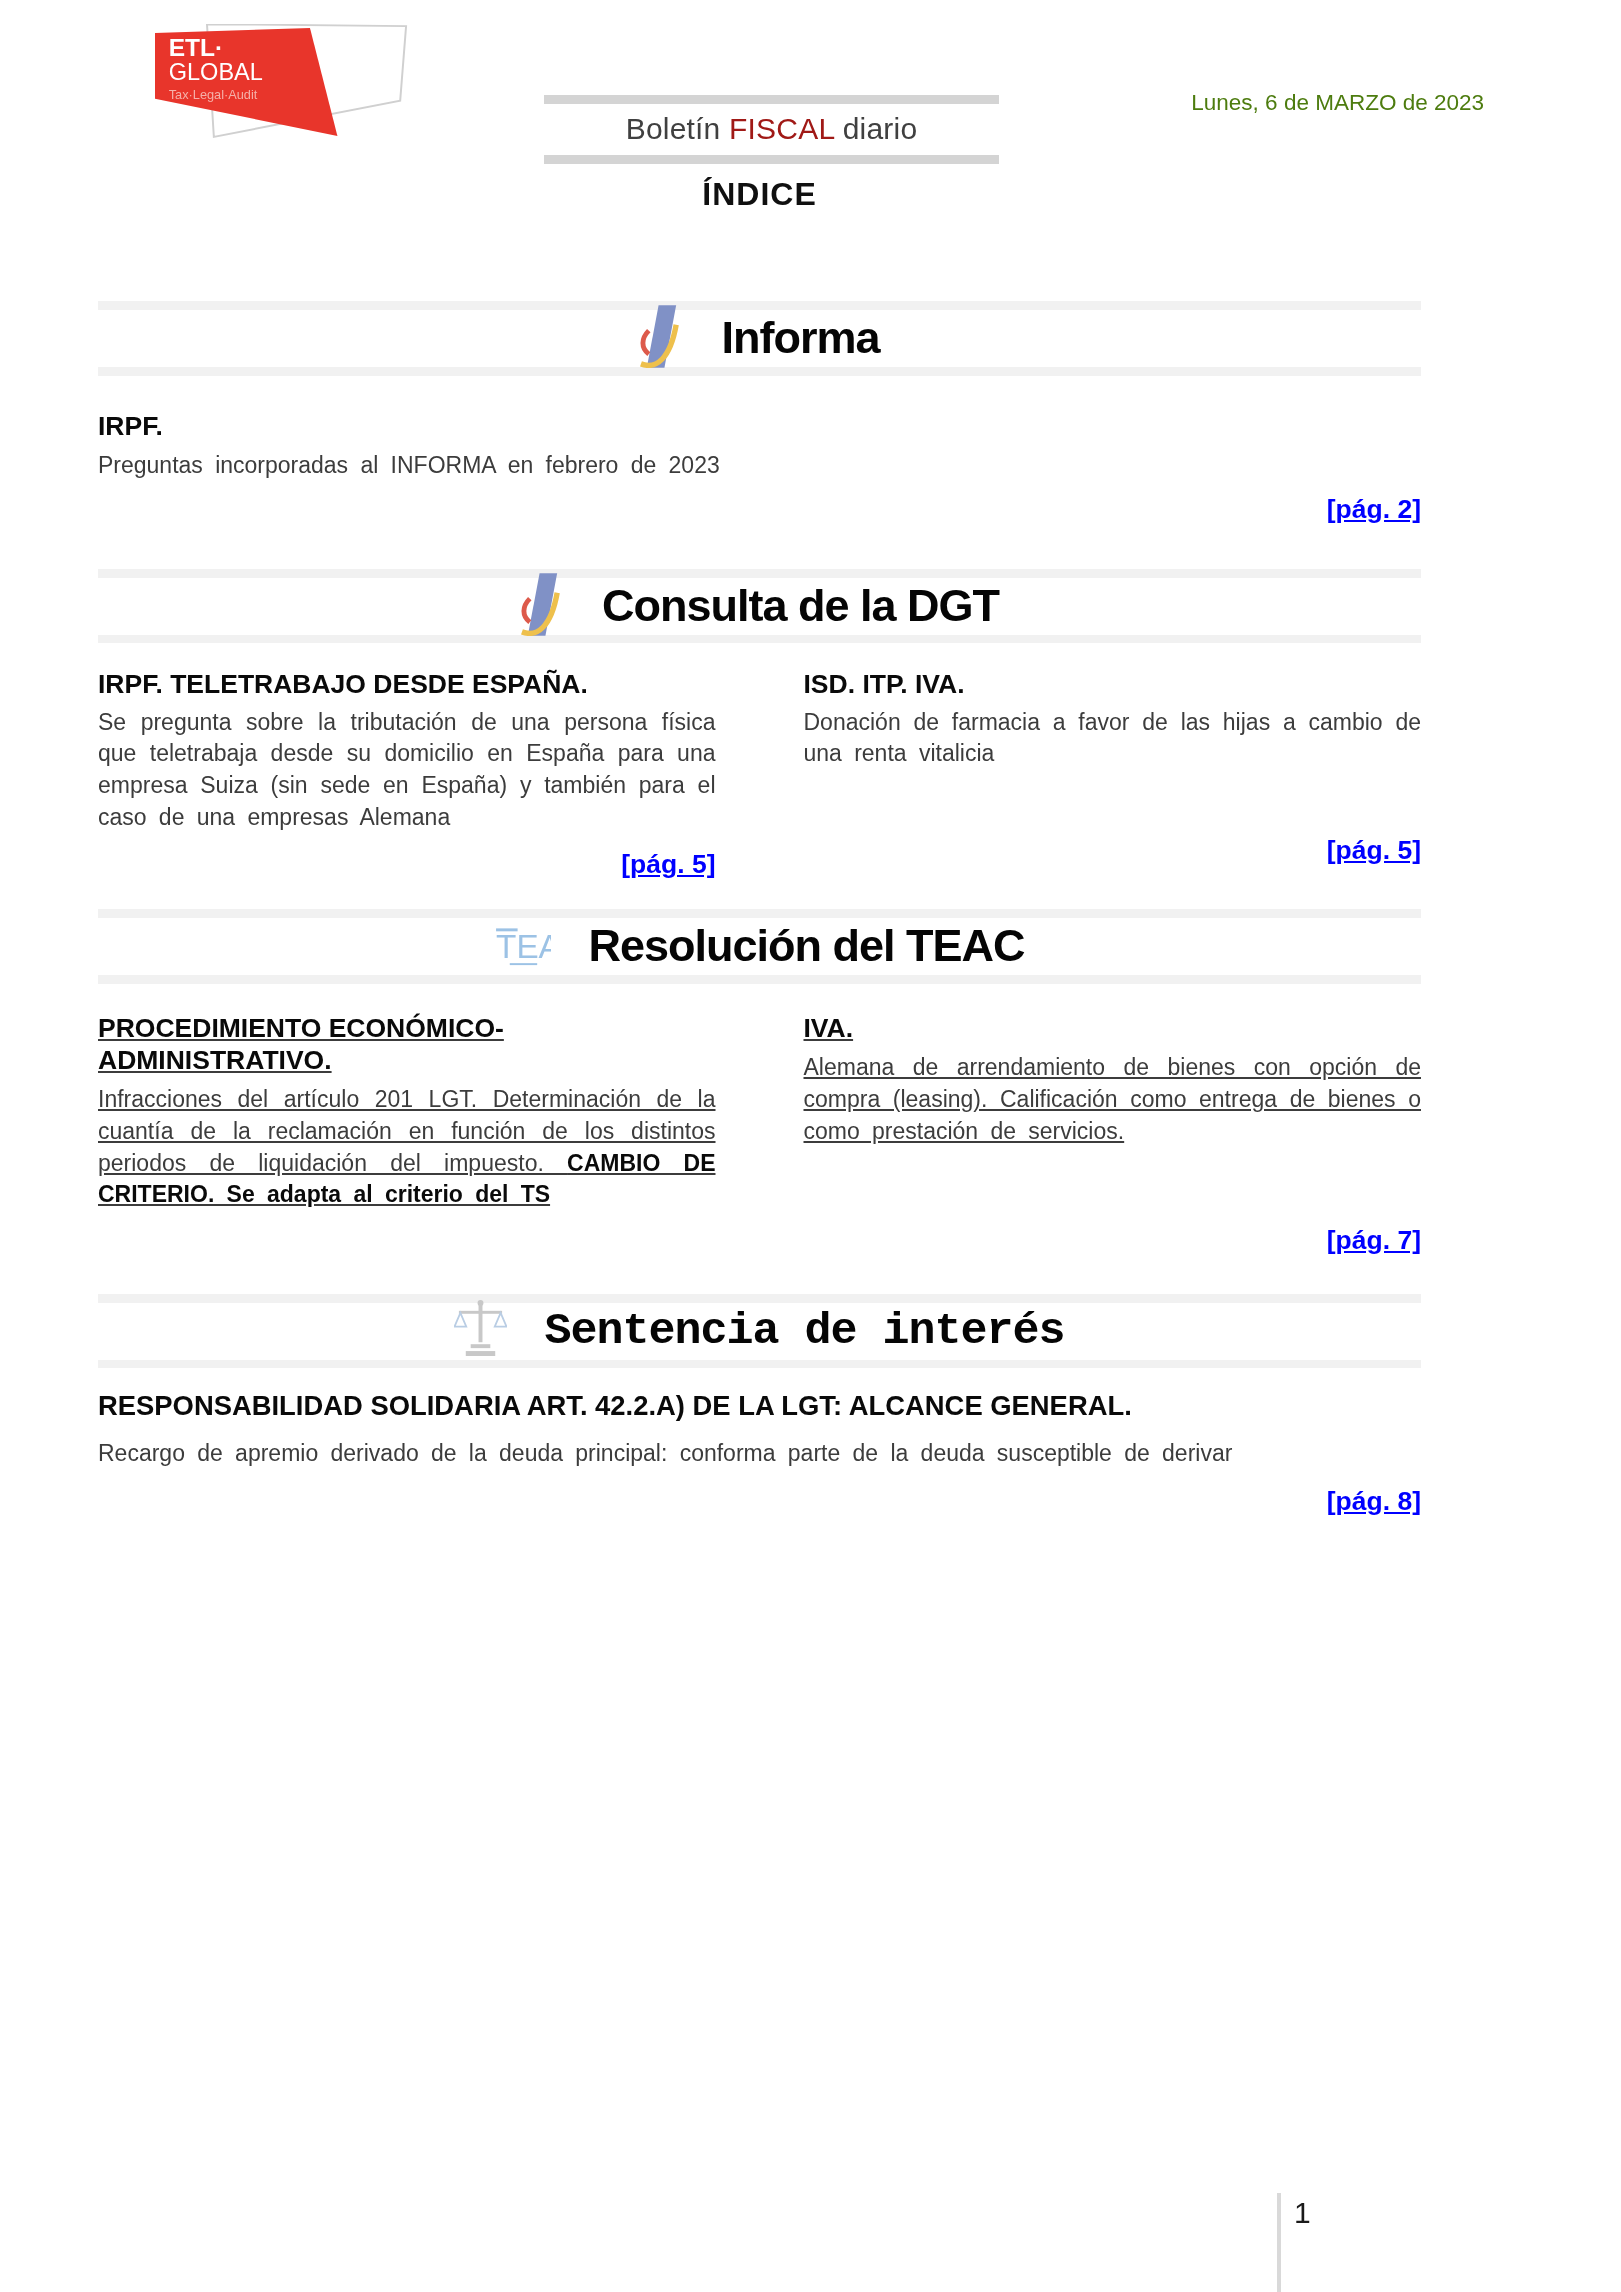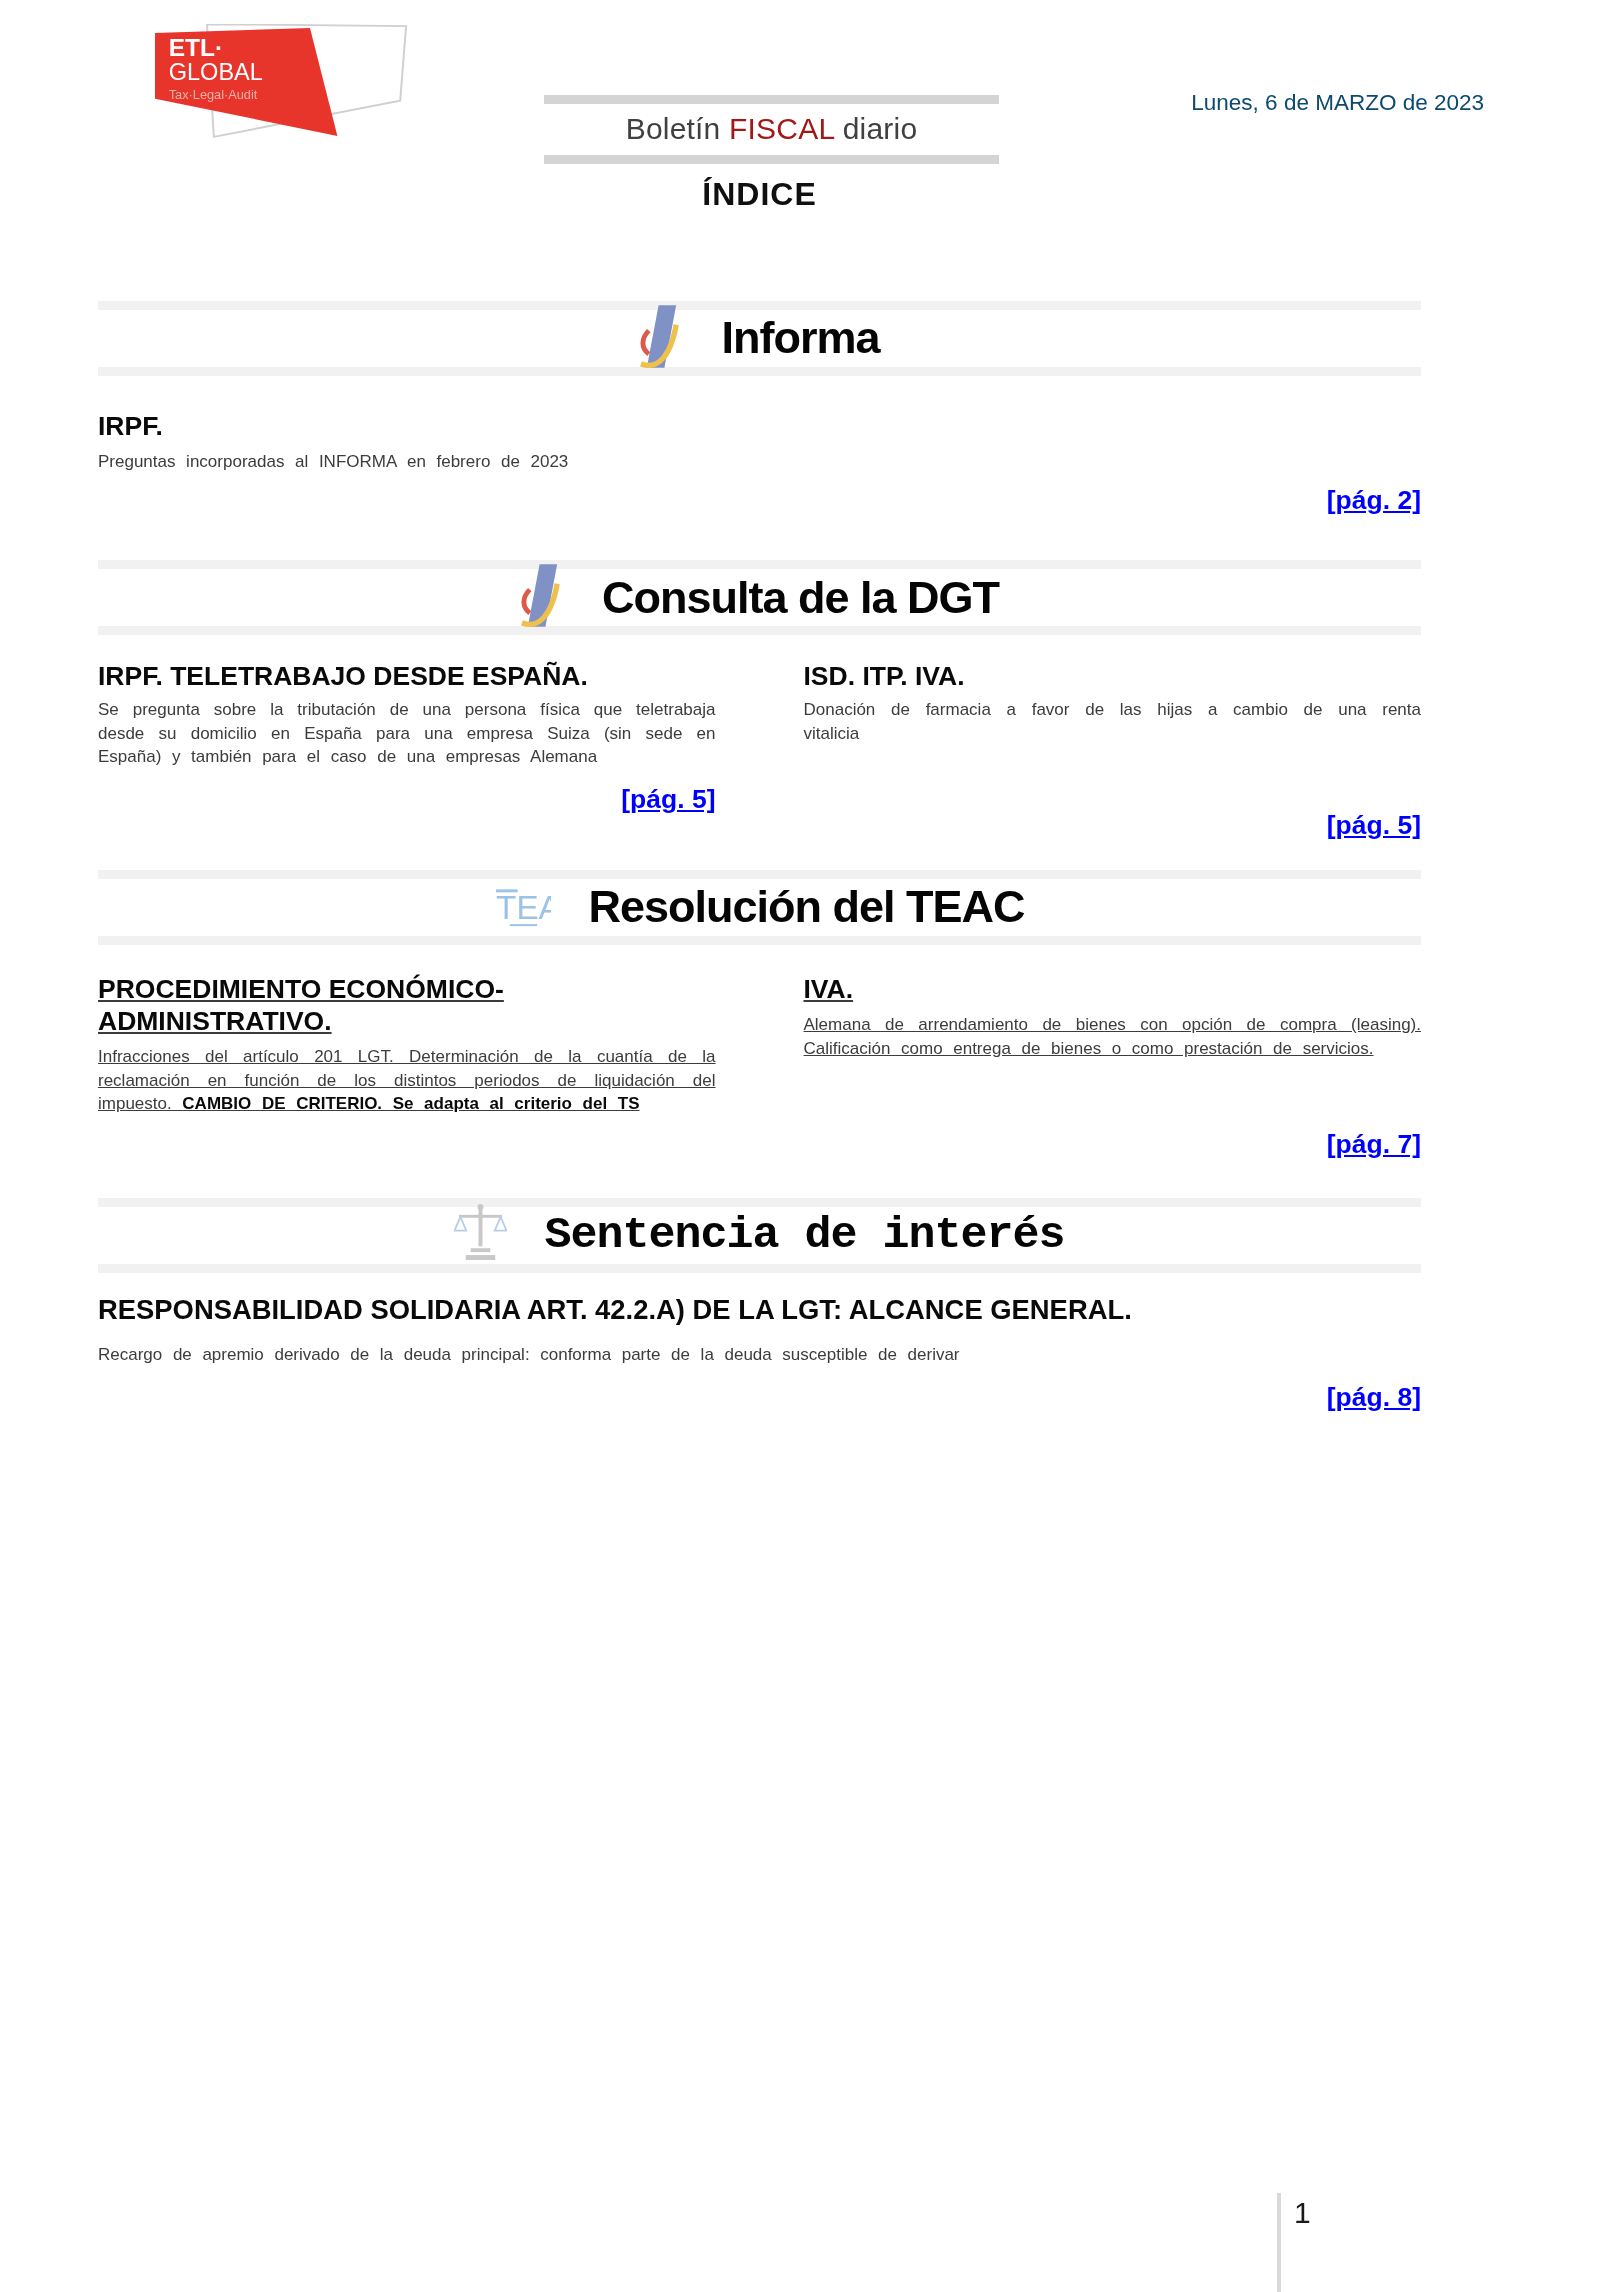"Lunes, 6 de MARZO de" .doc-date { color: #0c4a6e -> #4d7c0f }
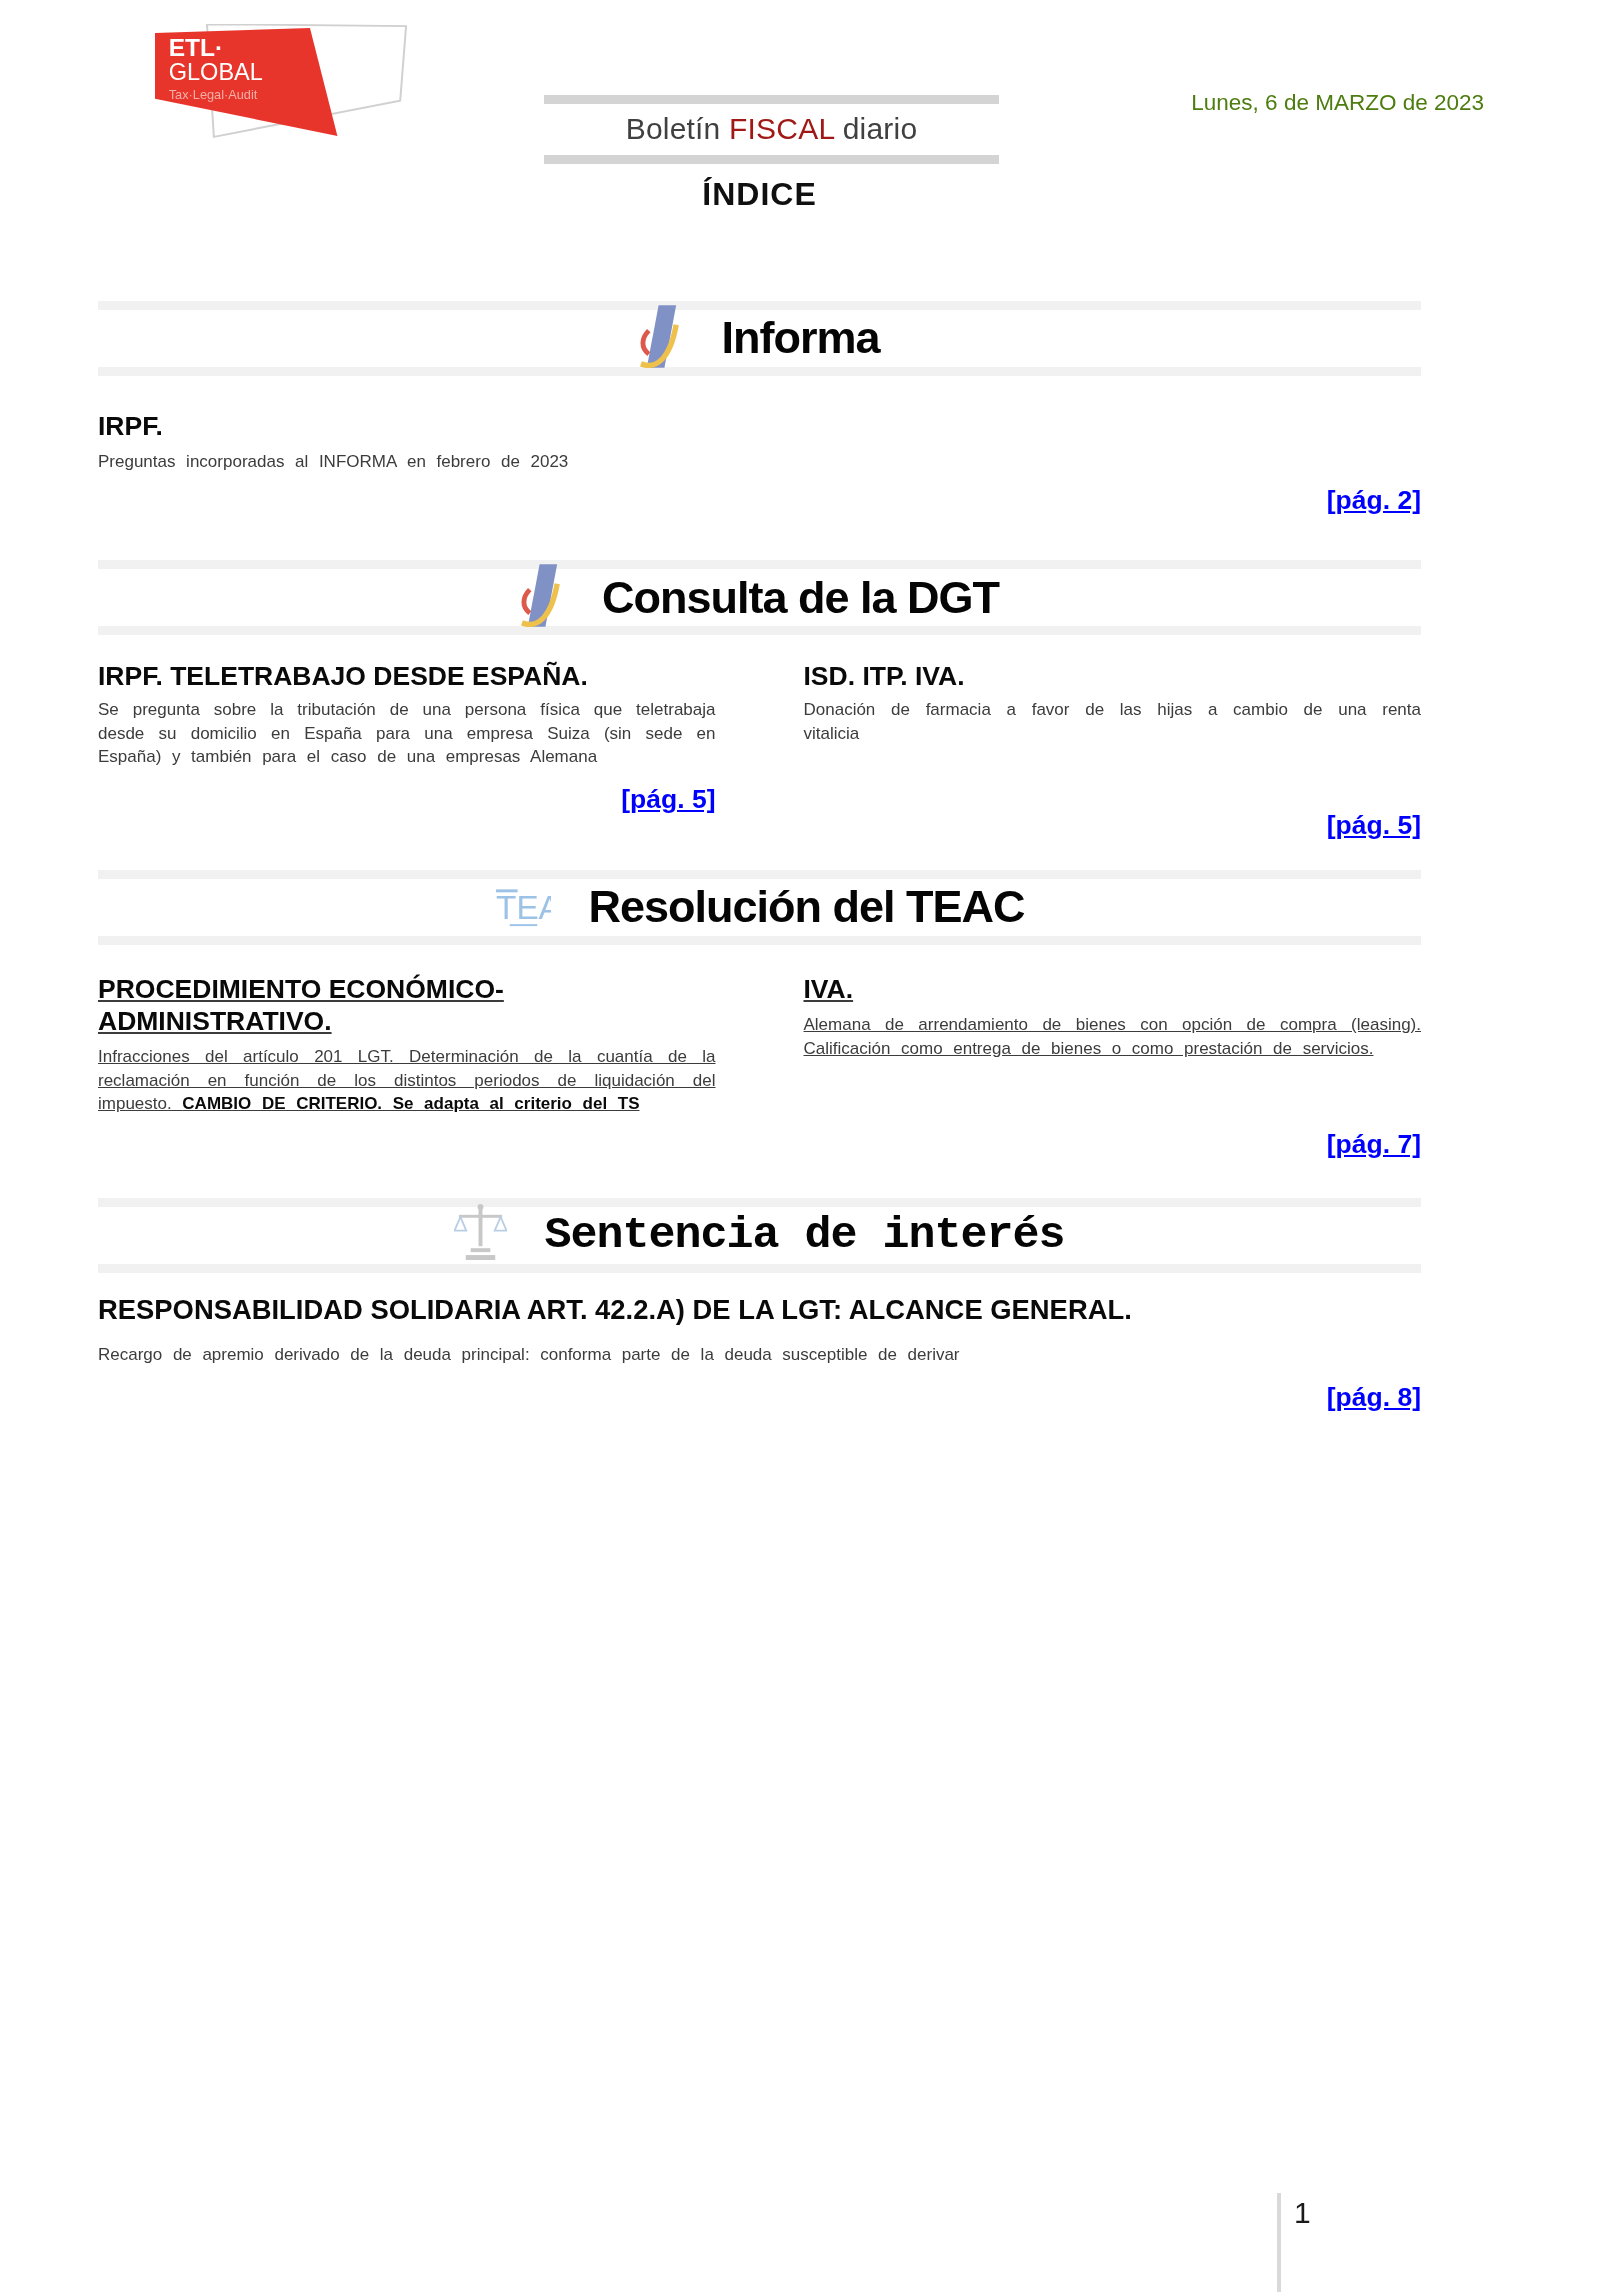"Preguntas incorporadas al INFORMA en" .body-text { font-size: 17px -> 23px }
